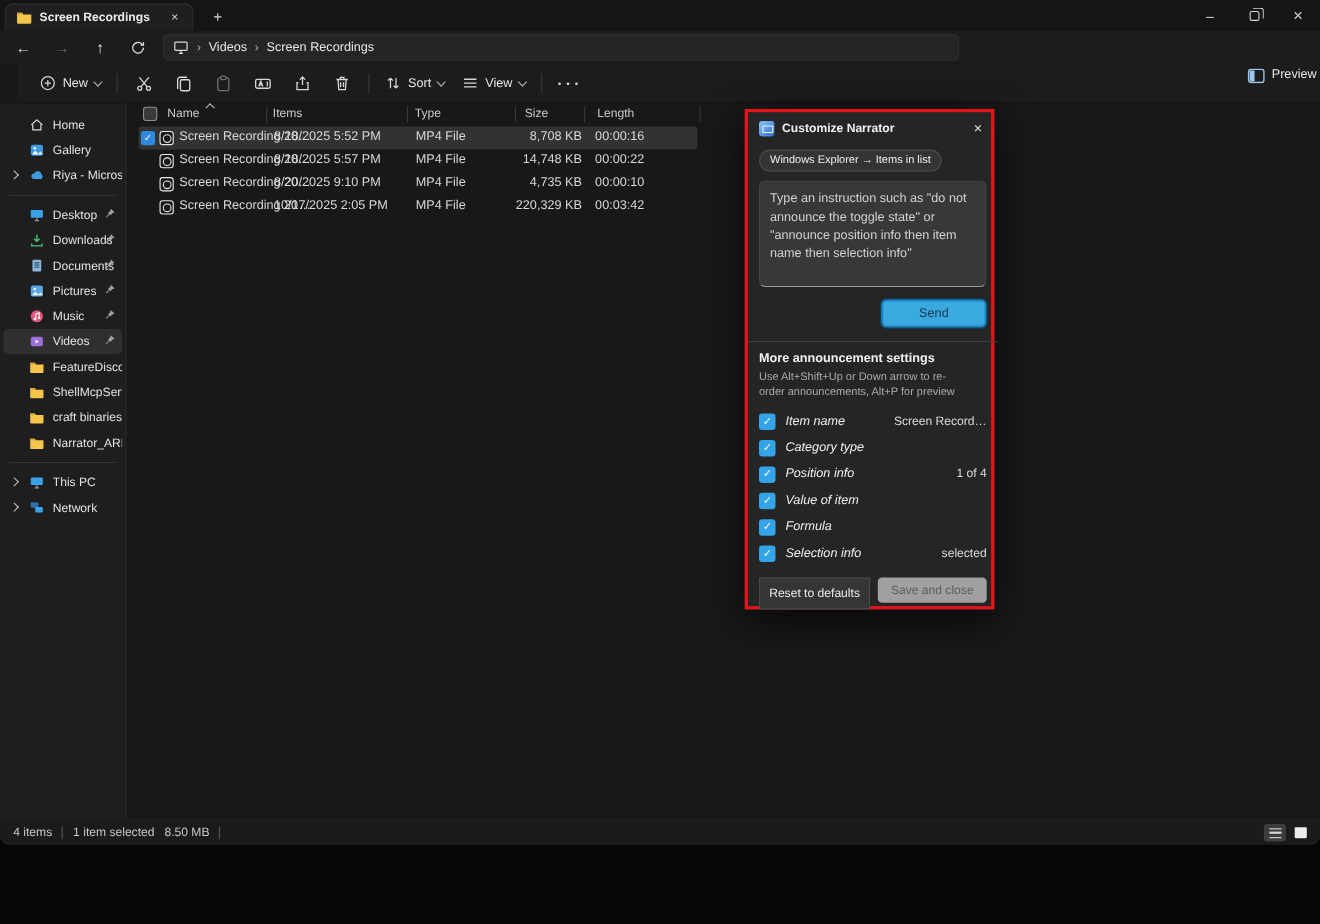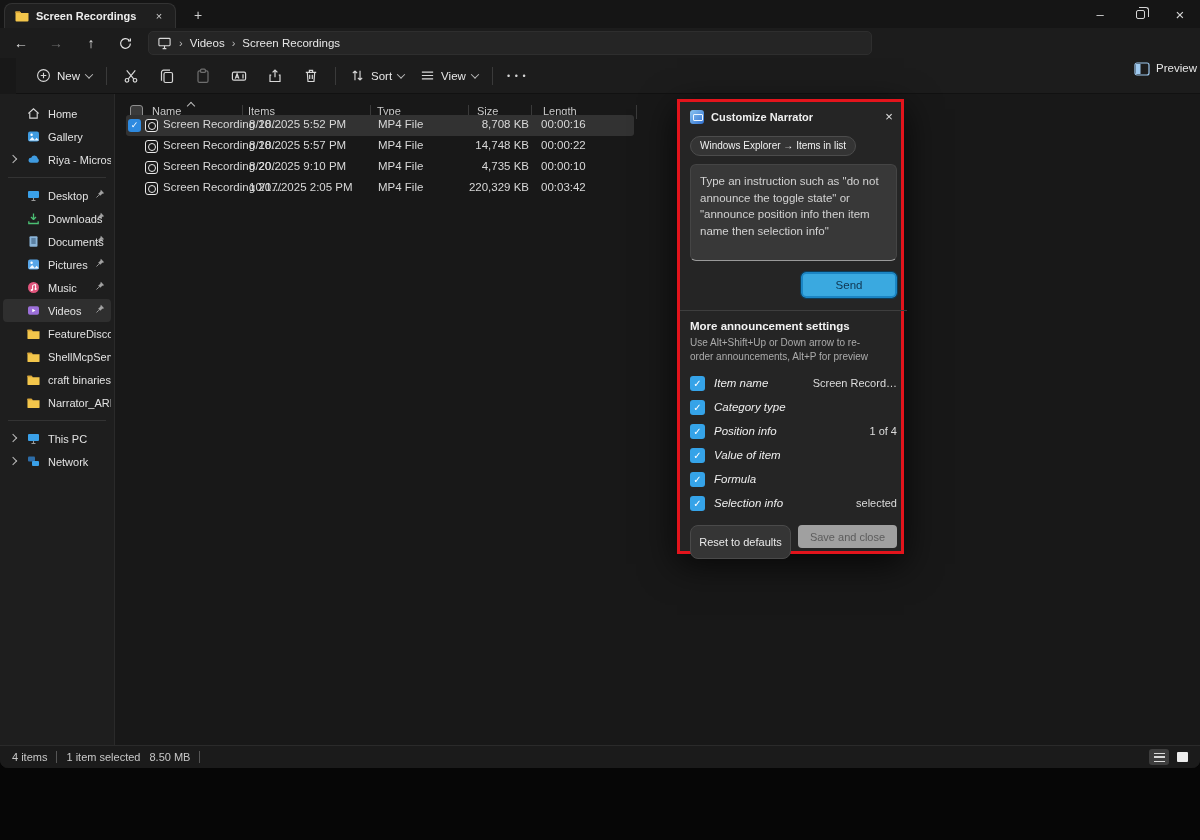"Name" .colhead { margin-top: 8px -> none }
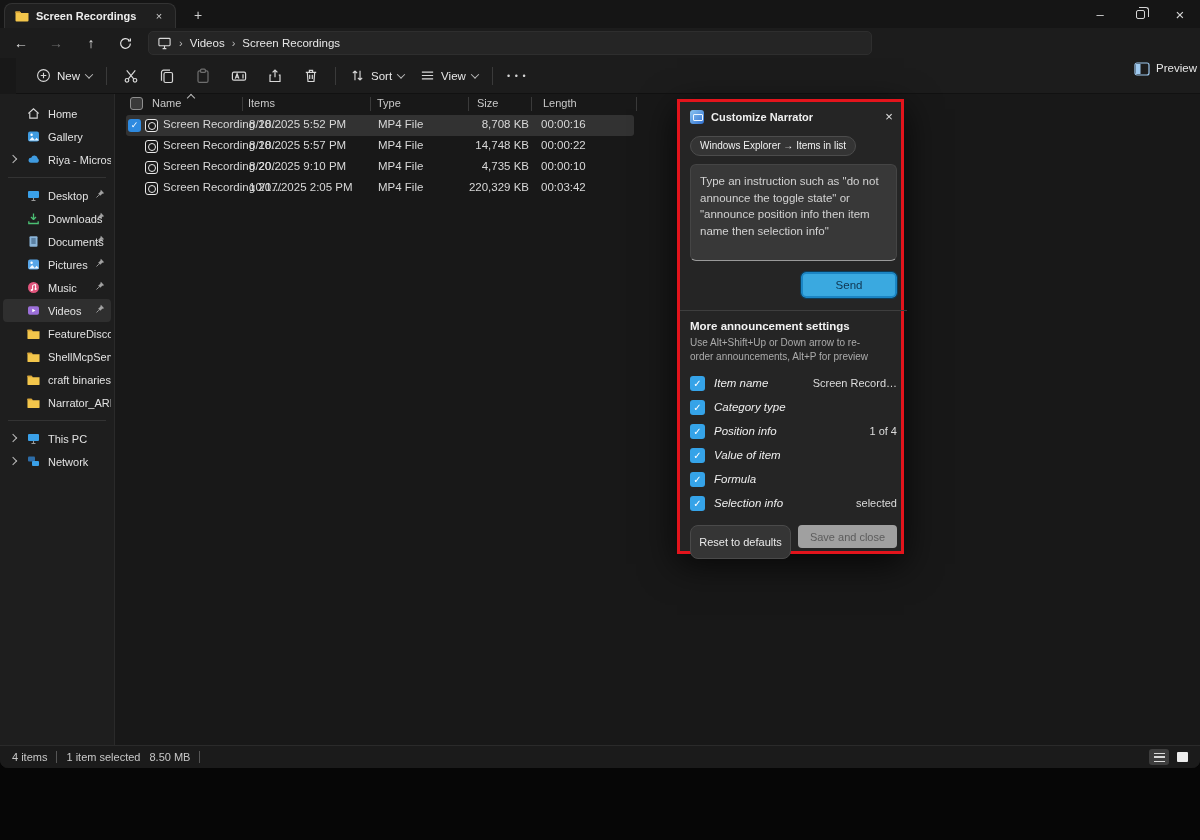"Reset to defaults" .btn-reset { border-radius: 8px -> 0; height: 34px -> 29px }
